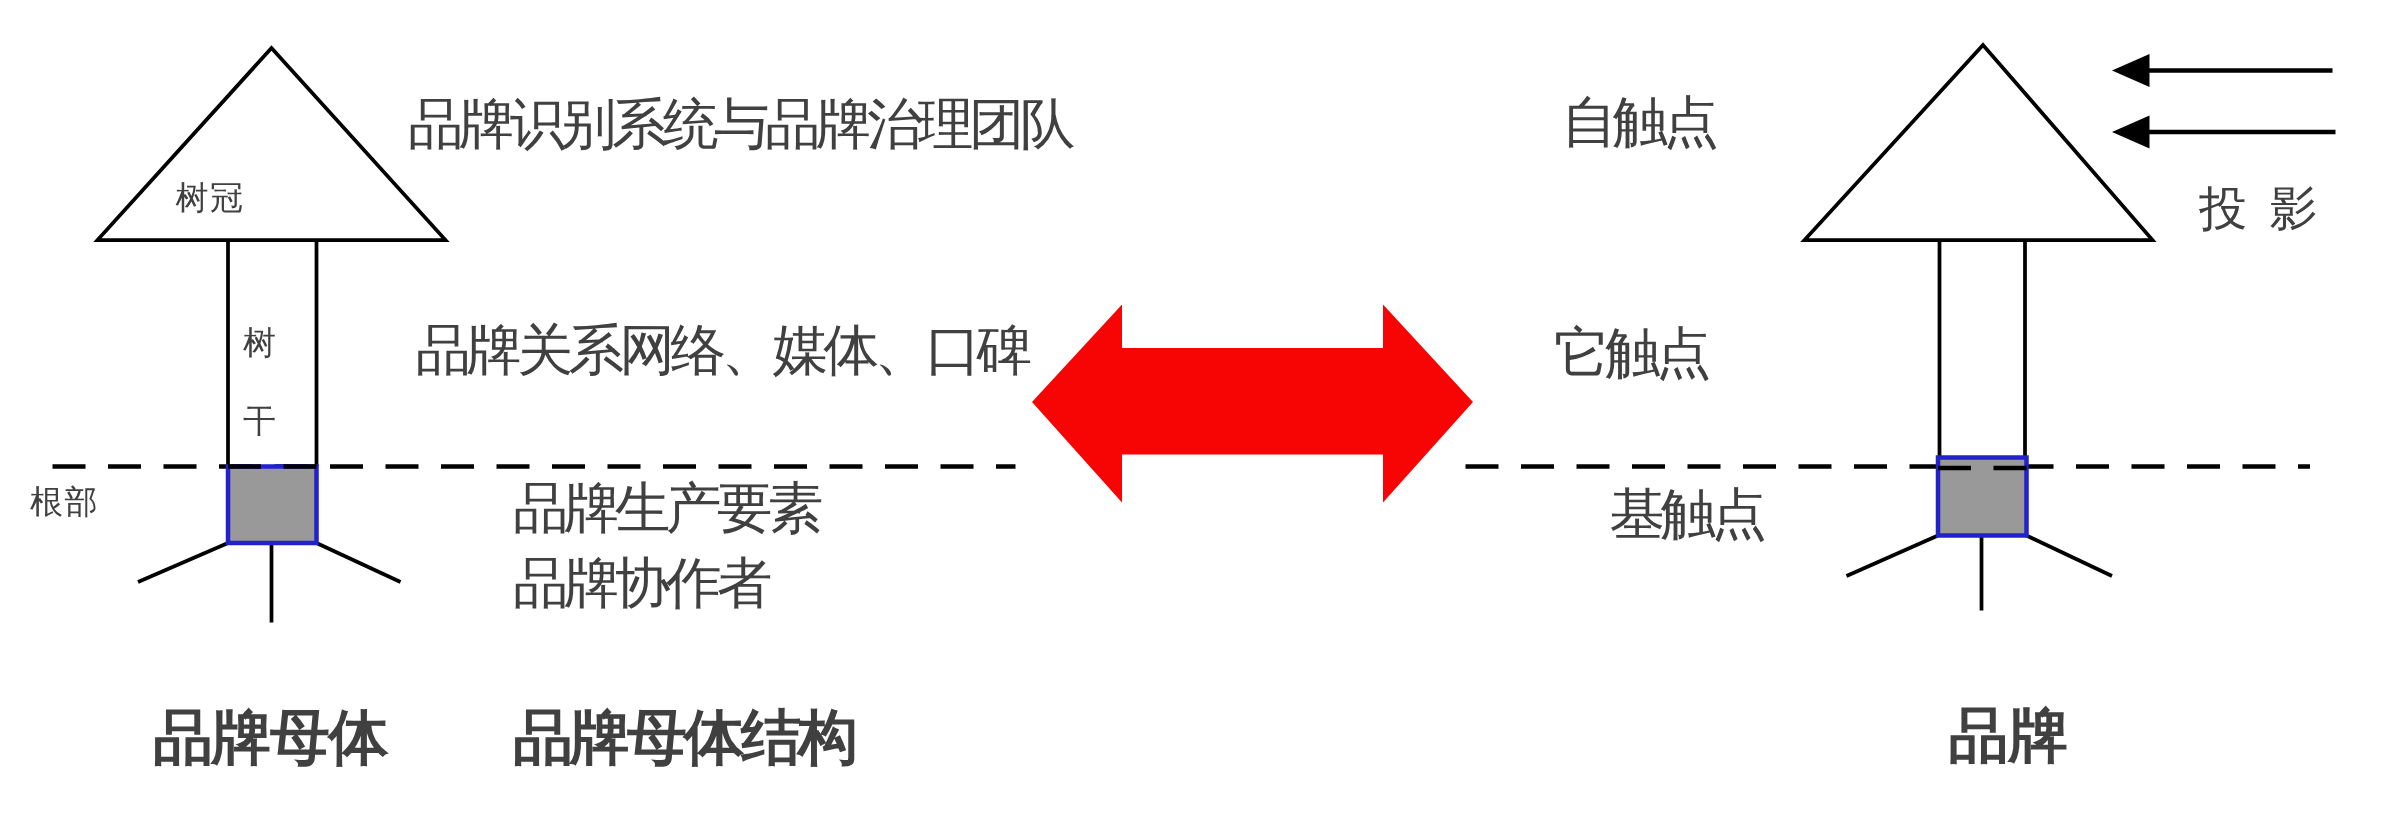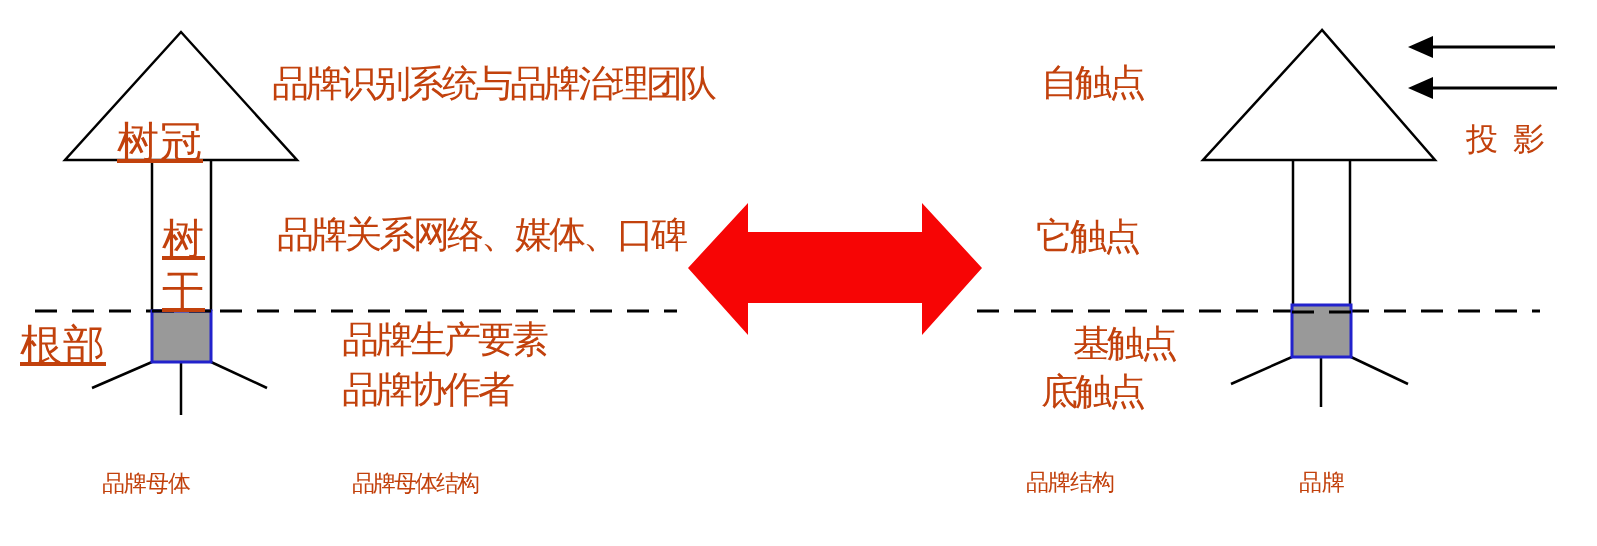"品牌识别系统与品牌治理团队" .lbl { color: #c2410c -> #404040 }
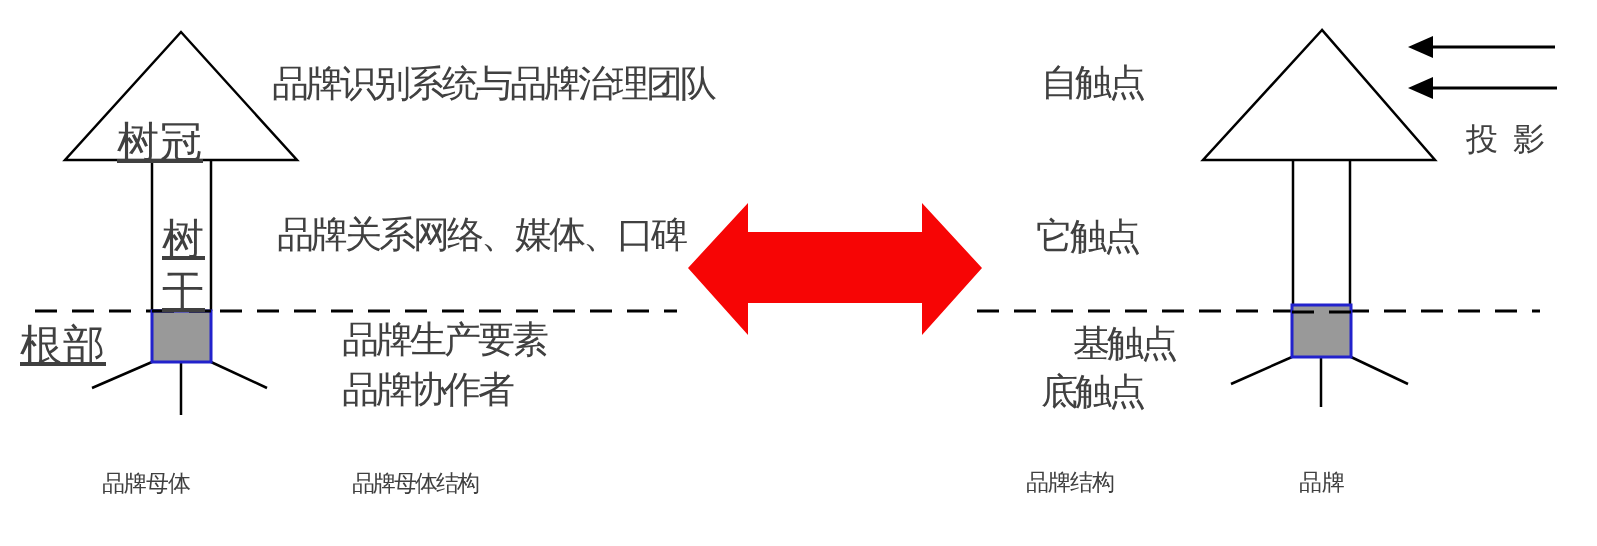"树冠" .lbl-small { font-size: 42px -> 22px; text-decoration: underline -> none }
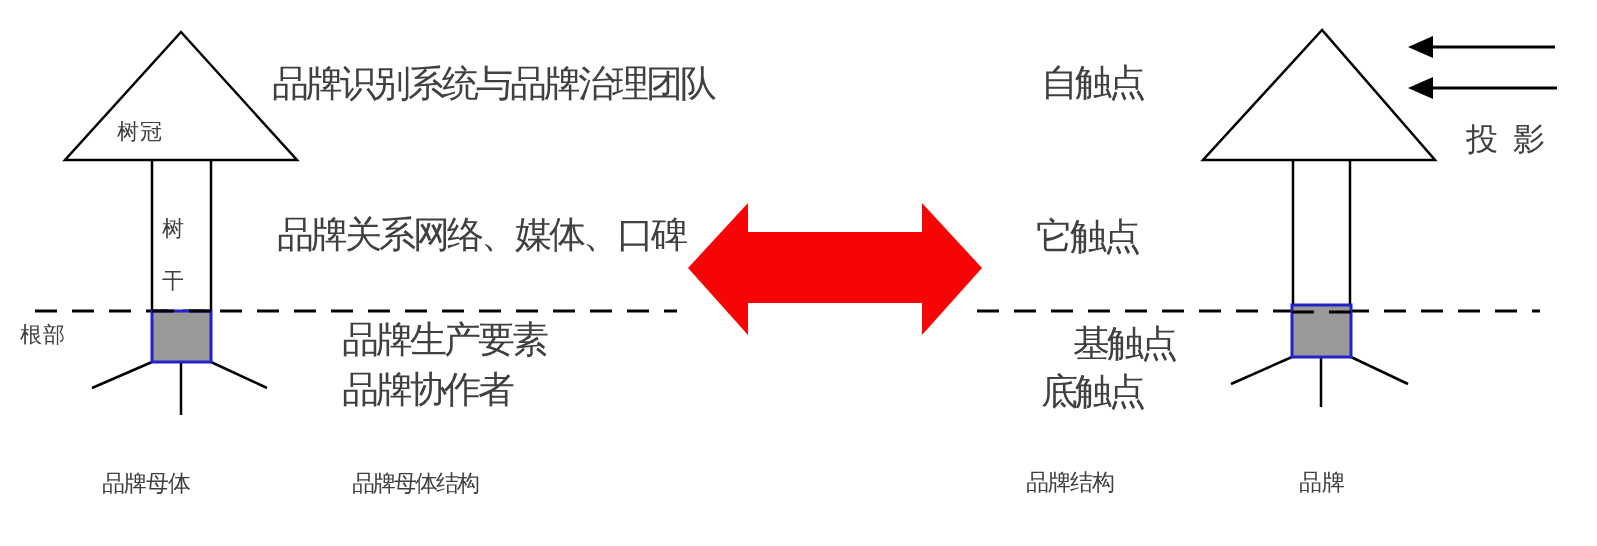"底触点" div.lbl { html: <div>底触点</div> -> none }
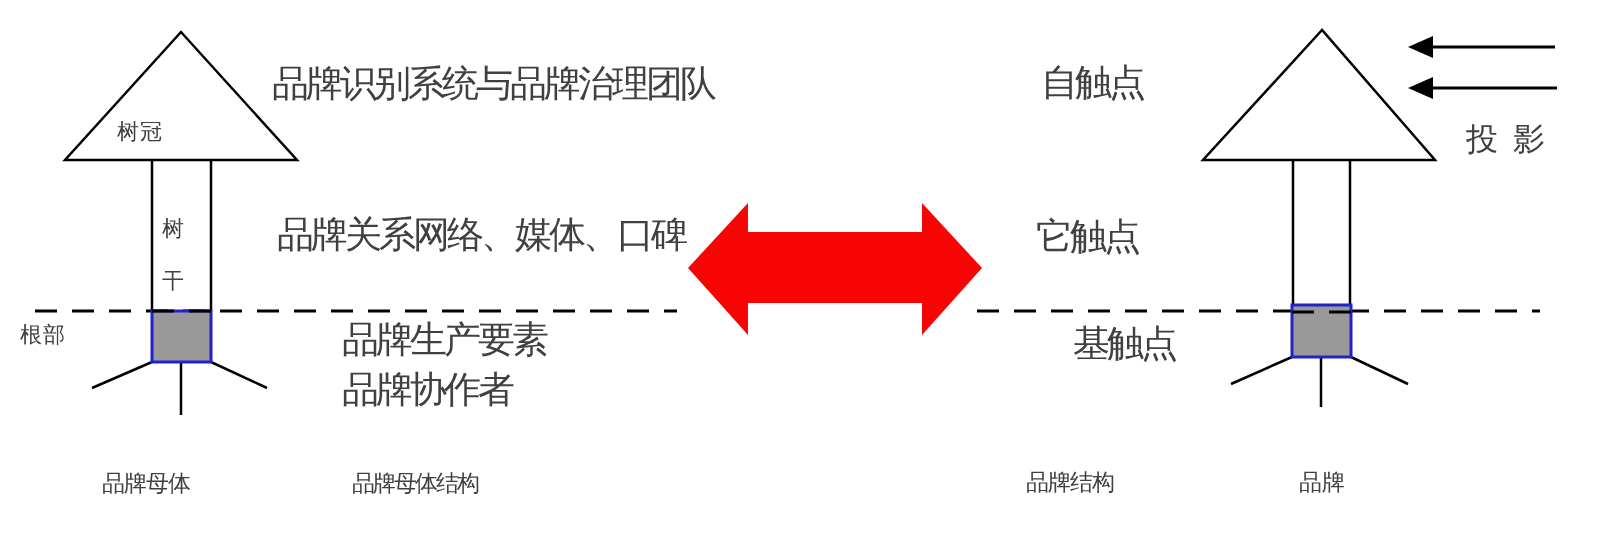"品牌母体" .lbl-bold { font-size: 23px -> 40px; font-weight: normal -> bold }
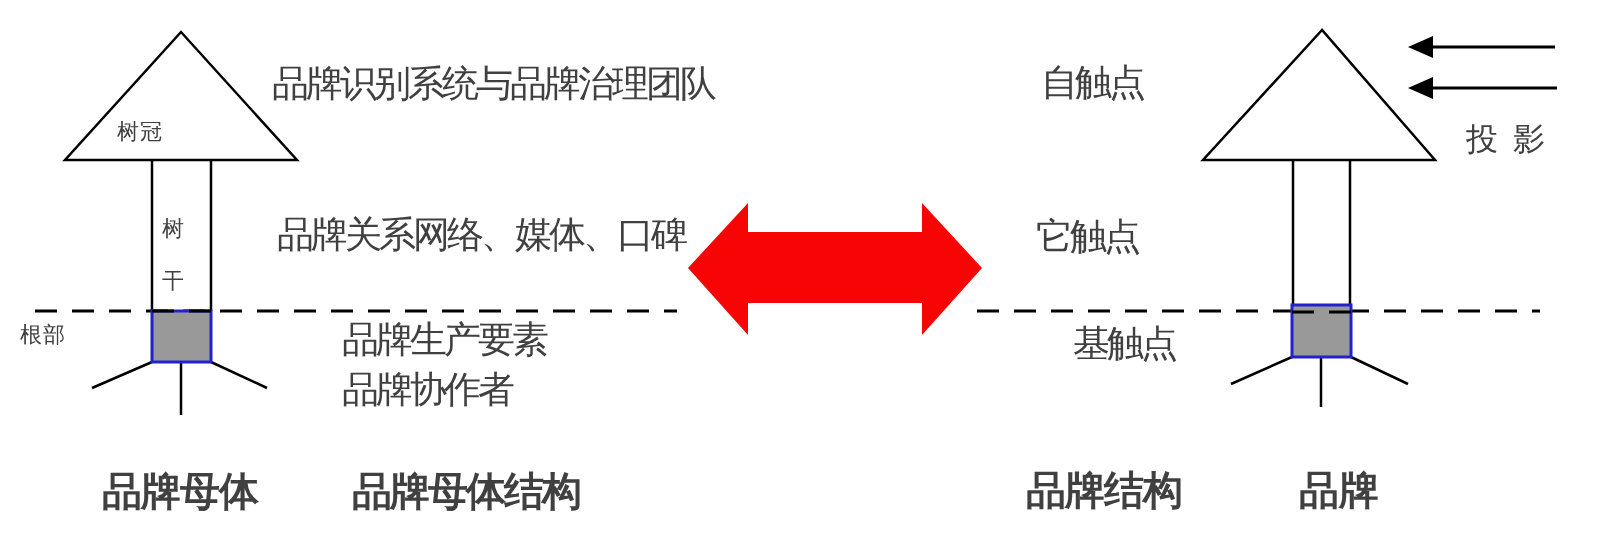"品牌母体结构" div.lbl { left: 352px -> 342px }
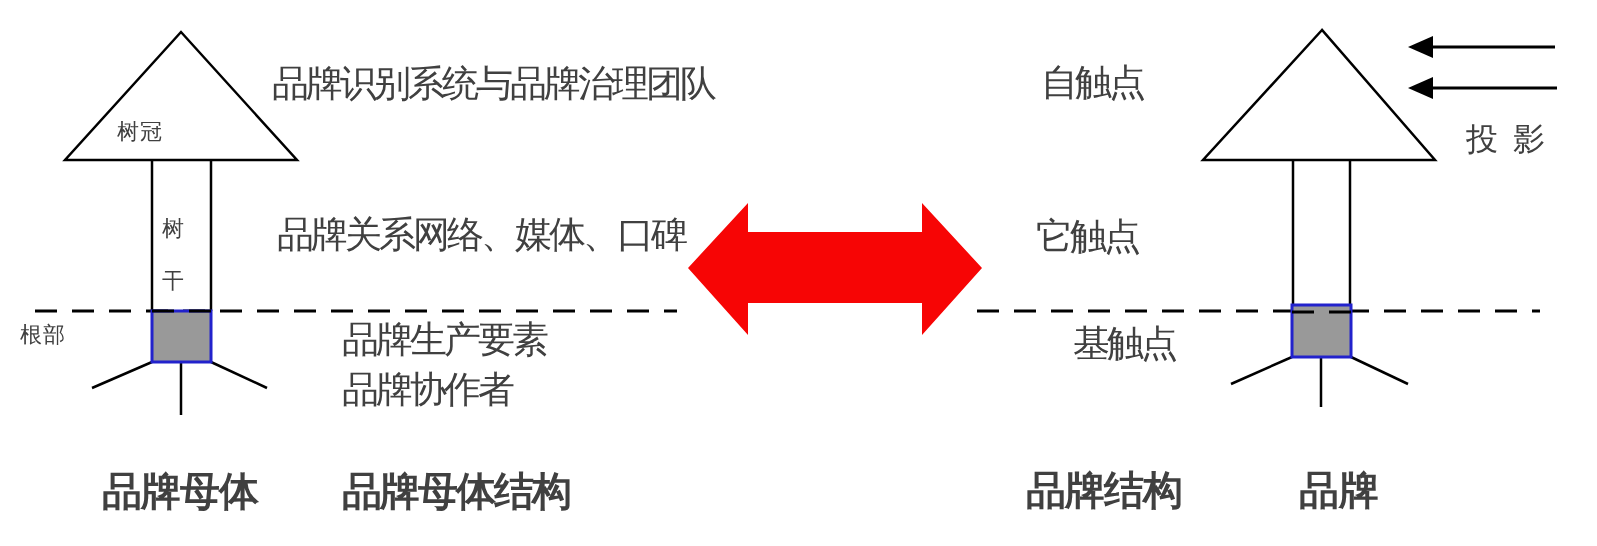"品牌结构" div.lbl { html: <div>品牌结构</div> -> none }
